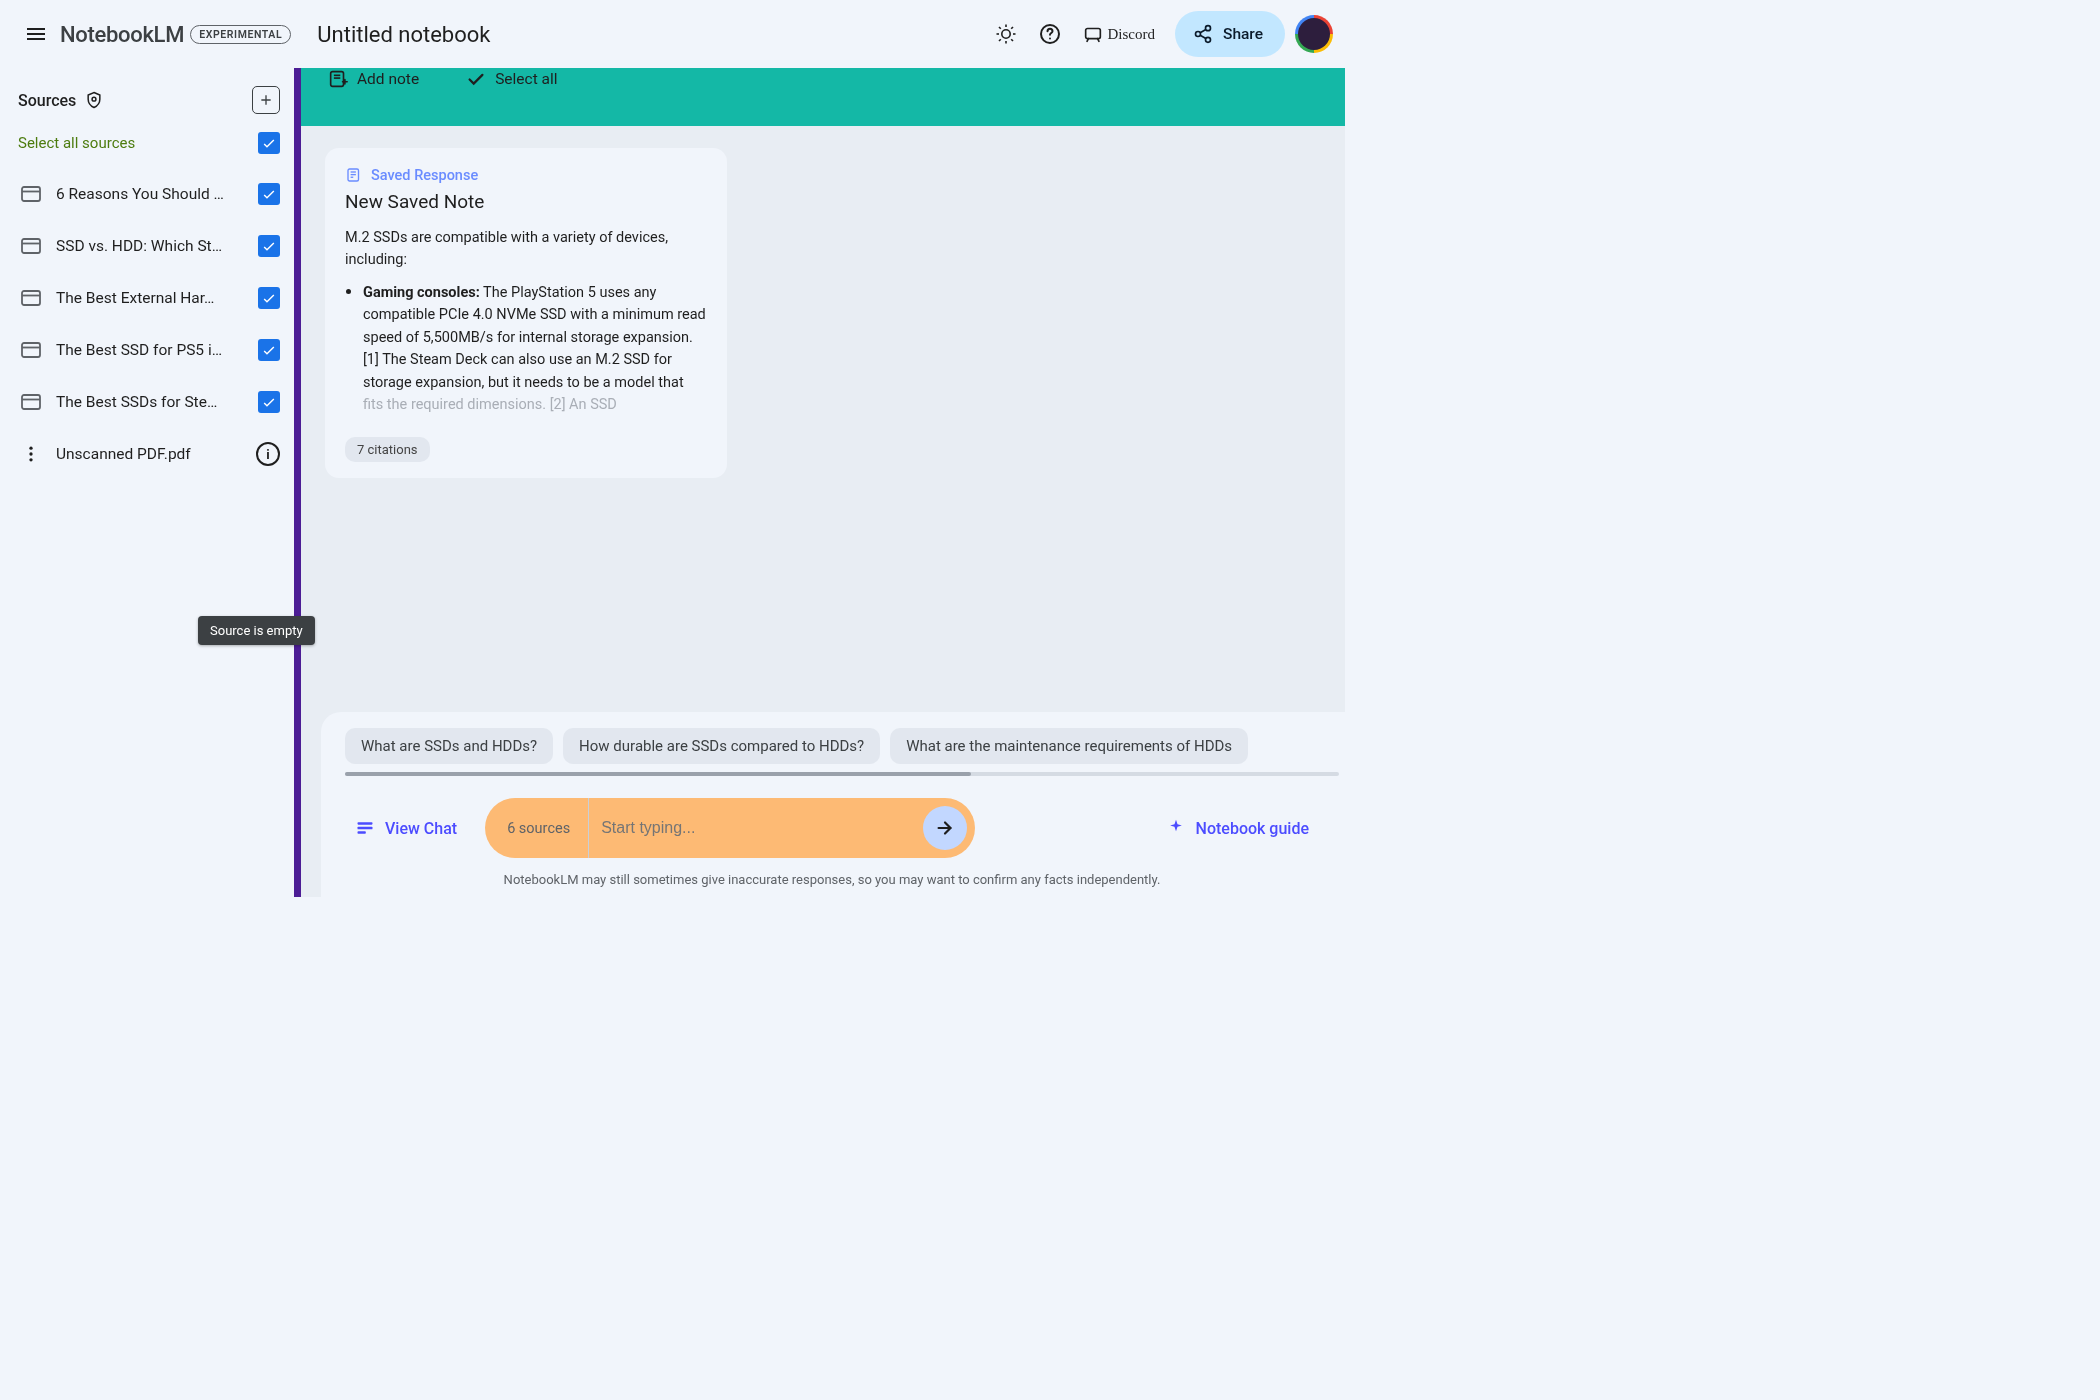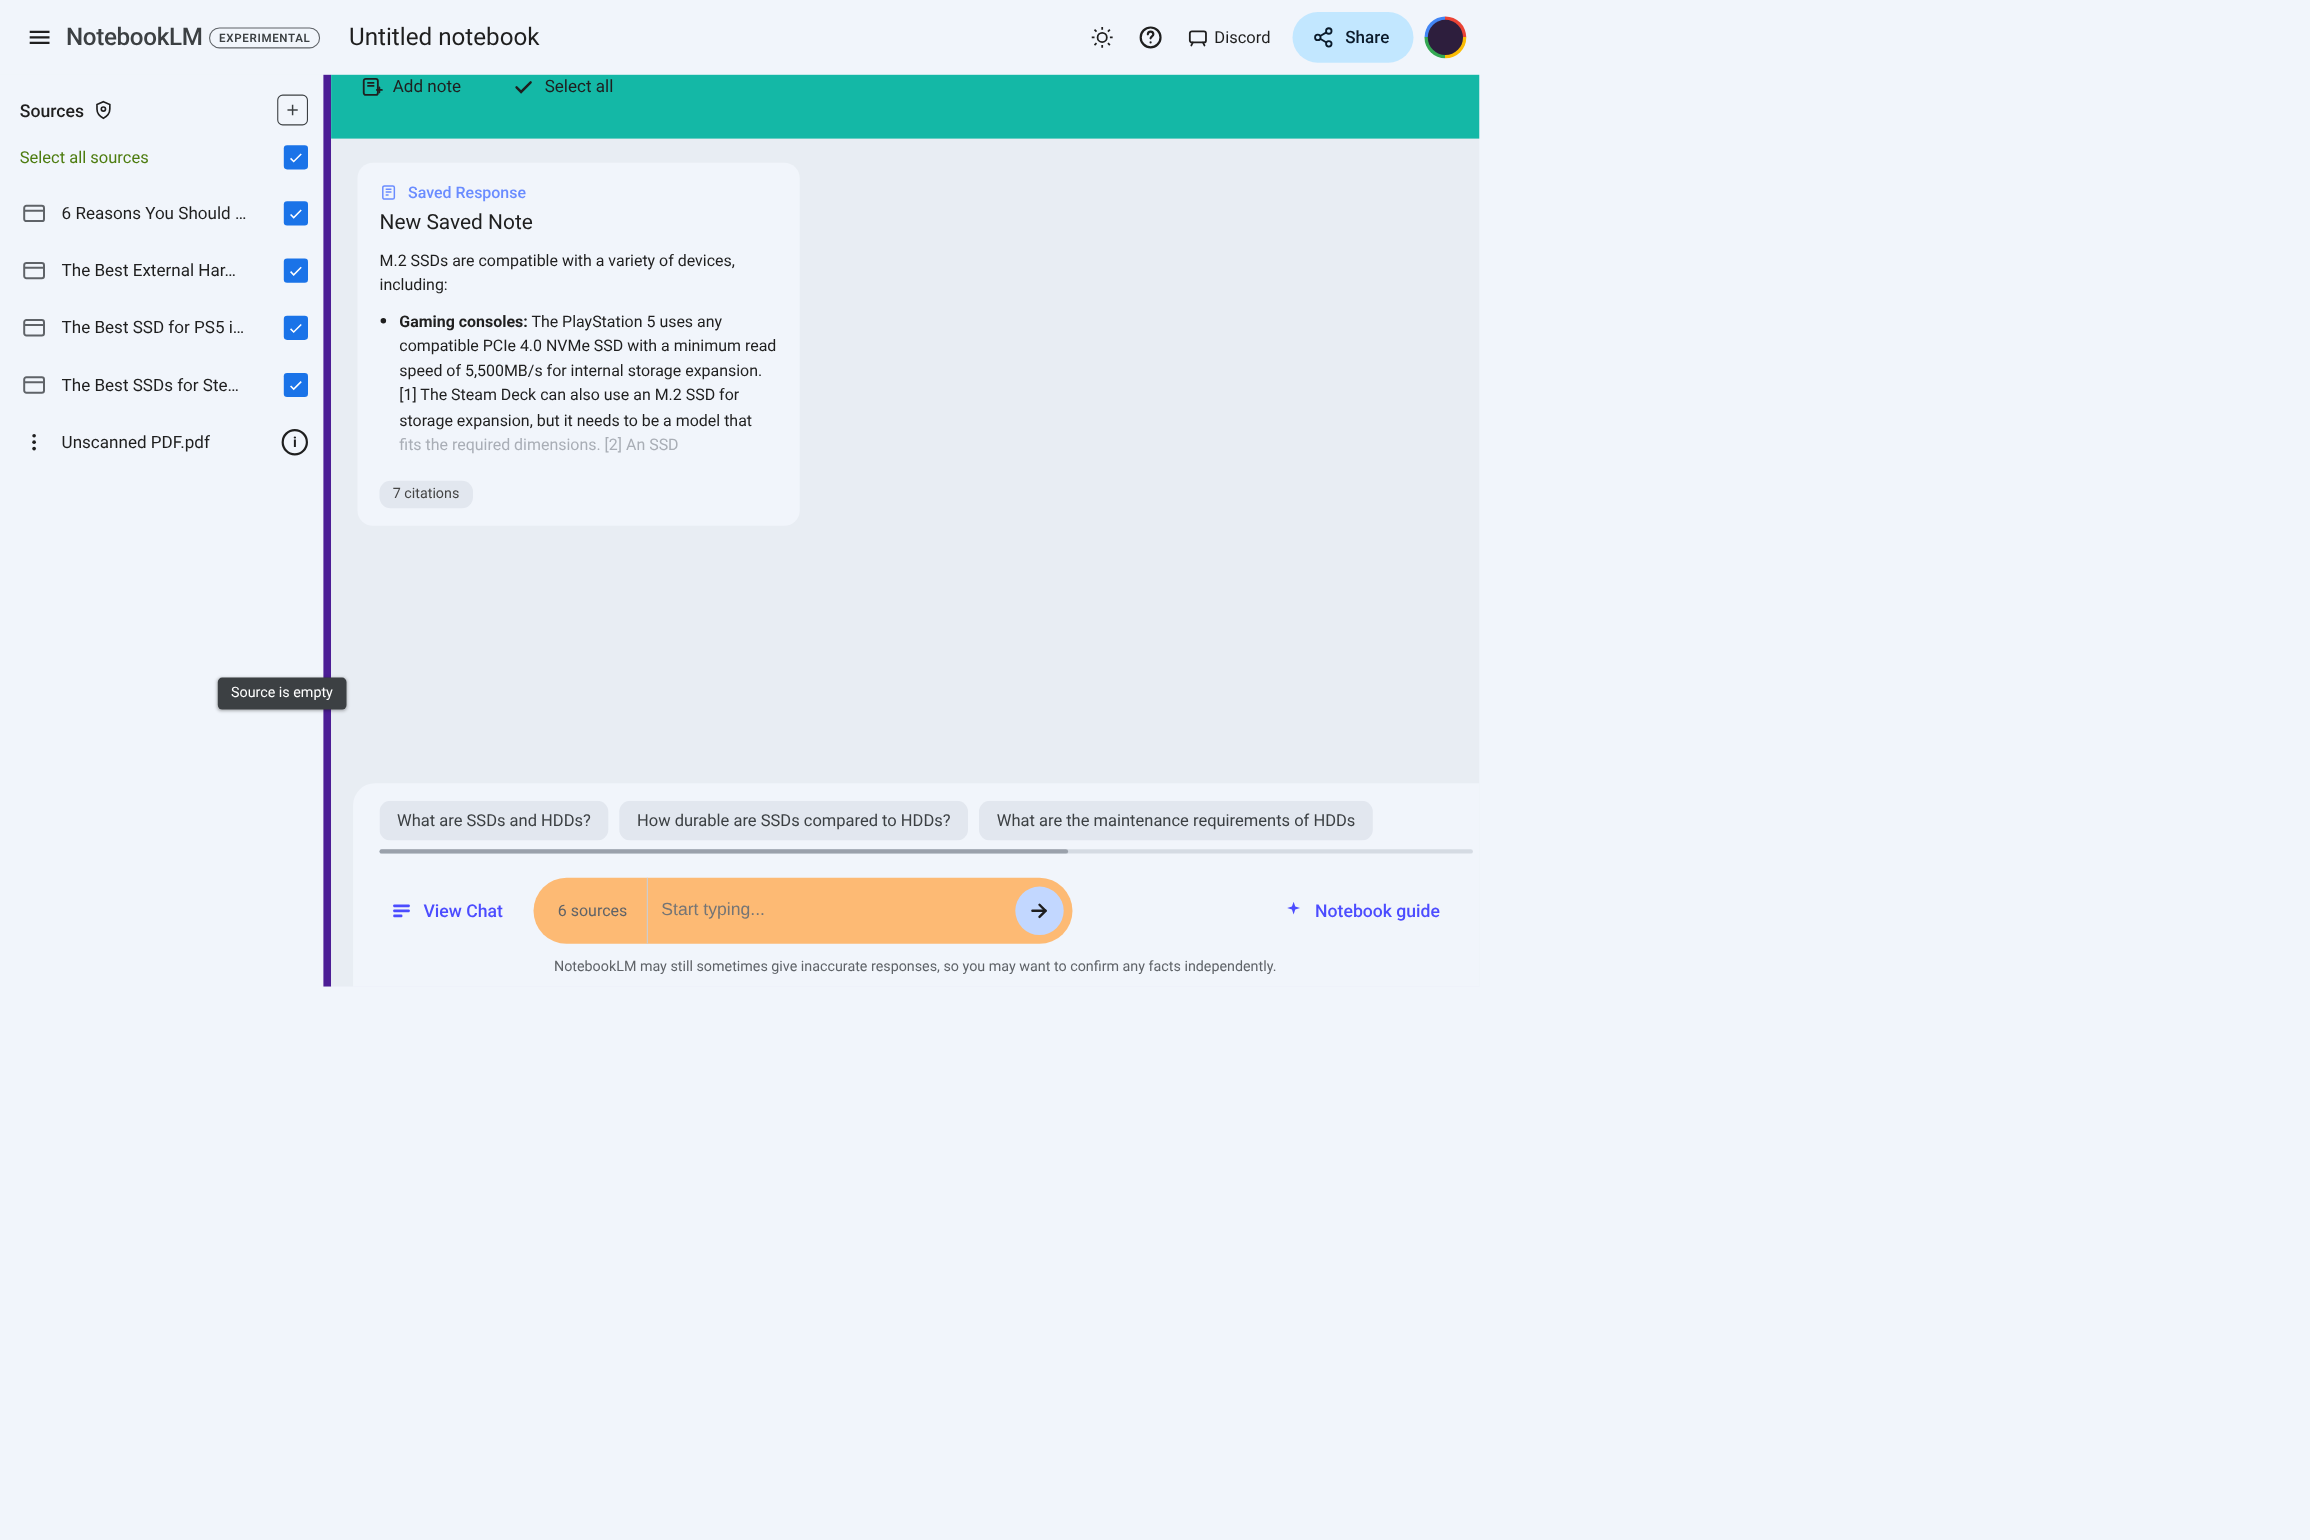"Discord" .discord-btn { font-family: none -> Liberation Serif, serif }
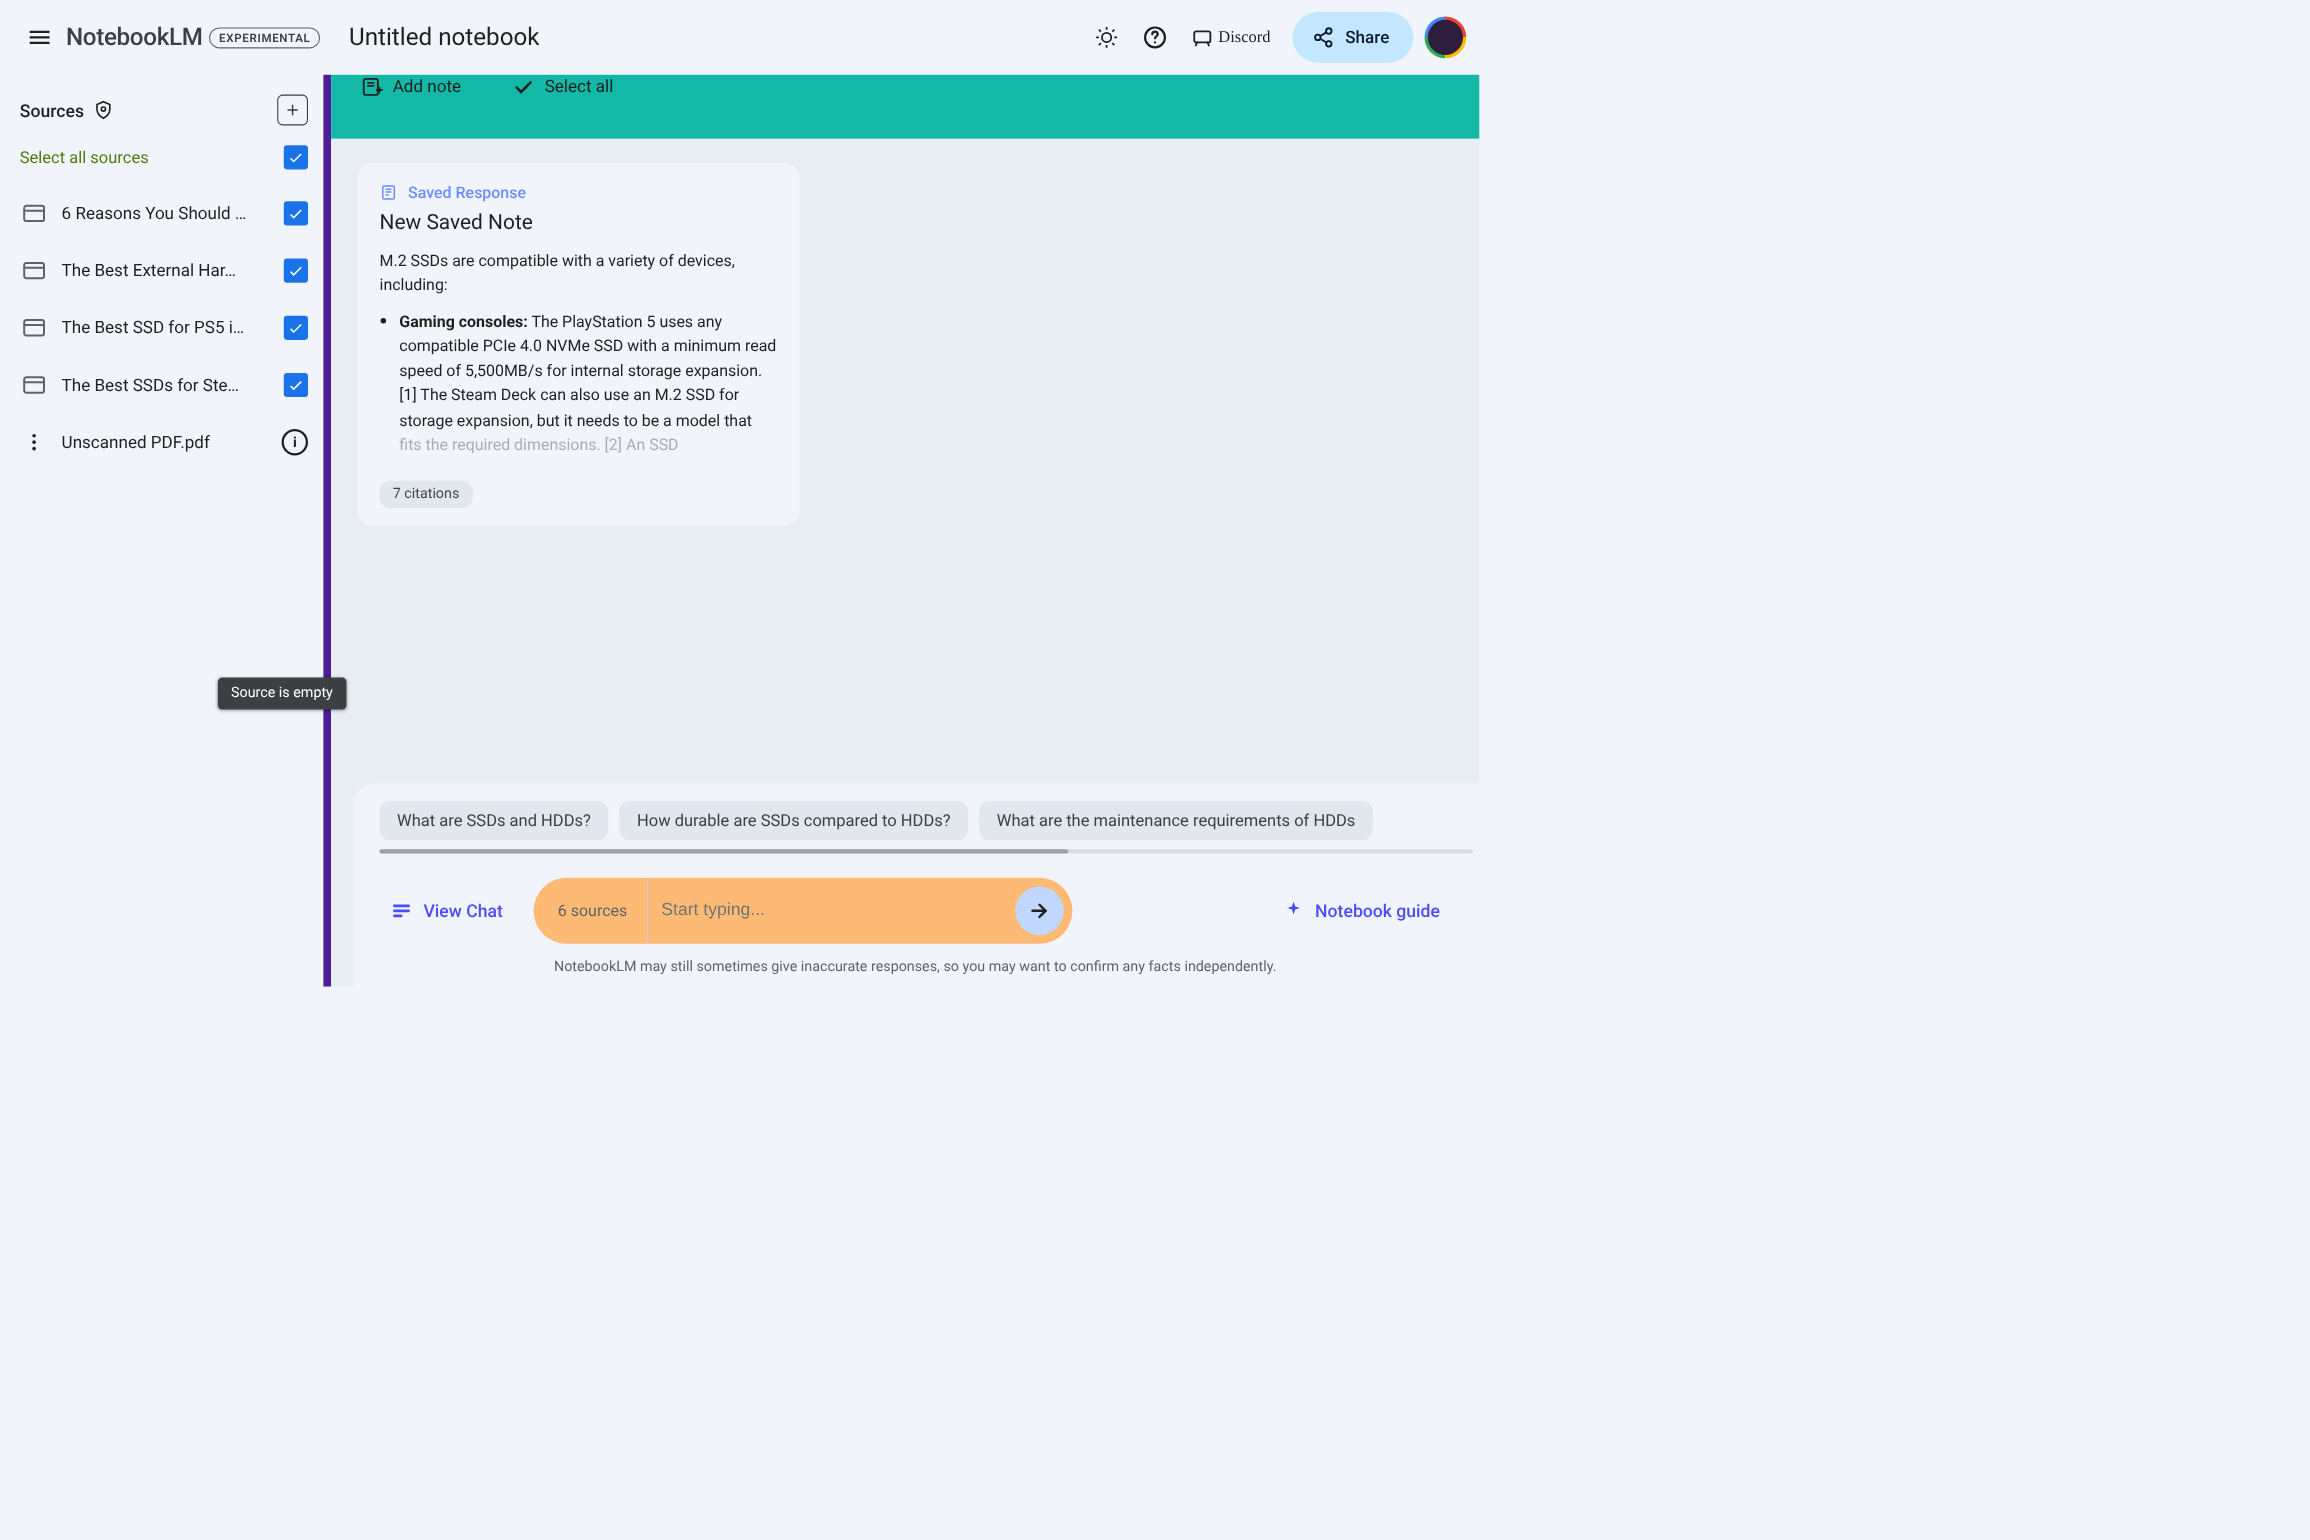"SSD vs. HDD: Which St…" div.source-item { html: none -> <div> <div> <svg> <rect></rect> <line></line> </svg> </div> <span>SSD vs. HDD: Which St…</span> <div> <svg> <path></path> </svg> </div> </div> }
